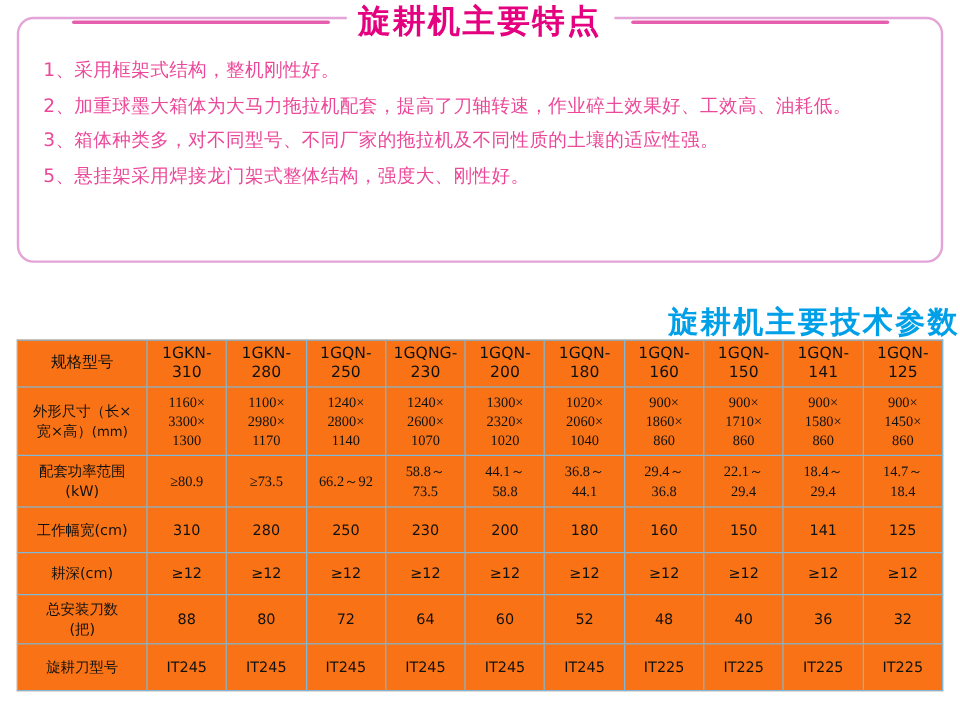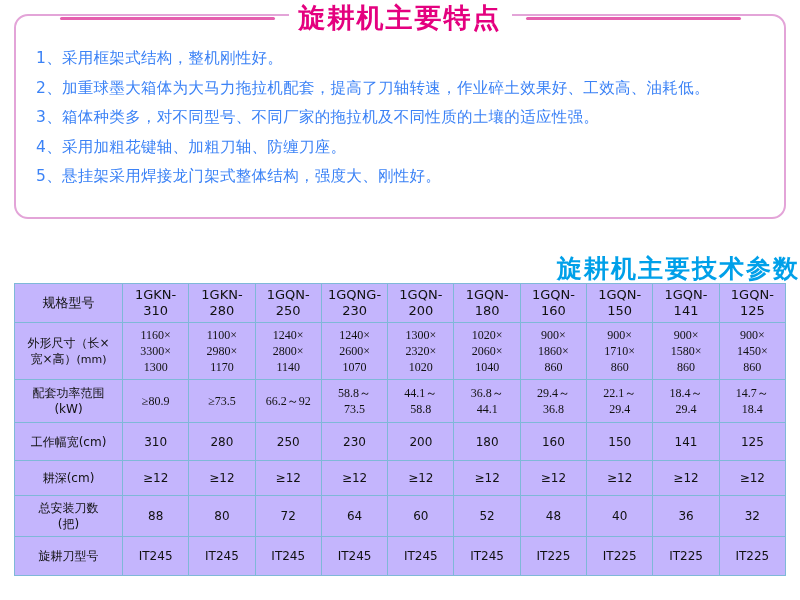"1、采用框架式结构，整机刚性好。" .feature-item { color: #3b82f6 -> #ec4899 }
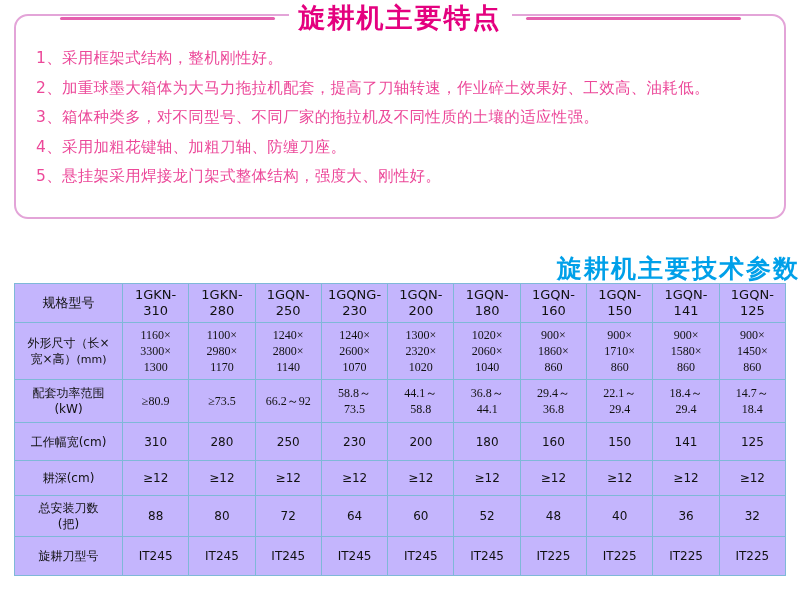"4、采用加粗花键轴、加粗刀轴、防缠刀座。" div.feature-item { html: <div>4、采用加粗花键轴、加粗刀轴、防缠刀座。</div> -> none }
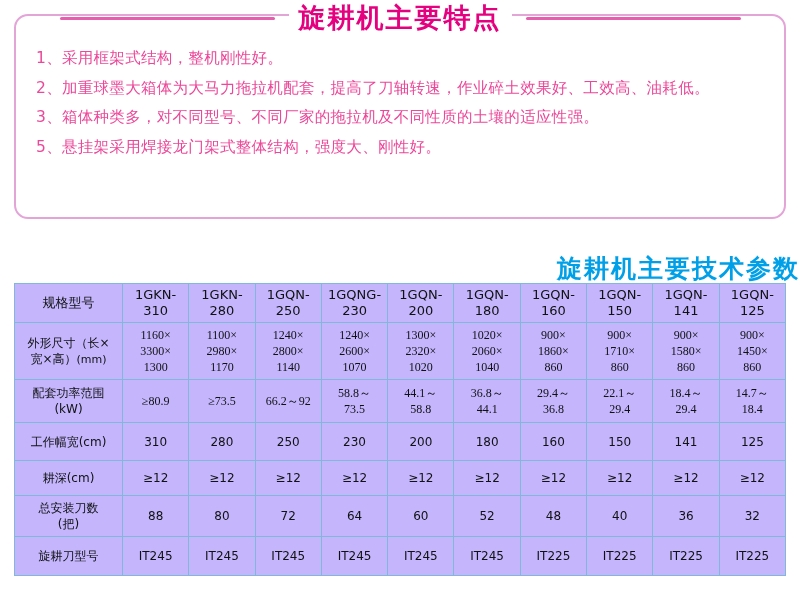"规格型号" .spec-table { background: #c4b5fd -> #f97316 }
